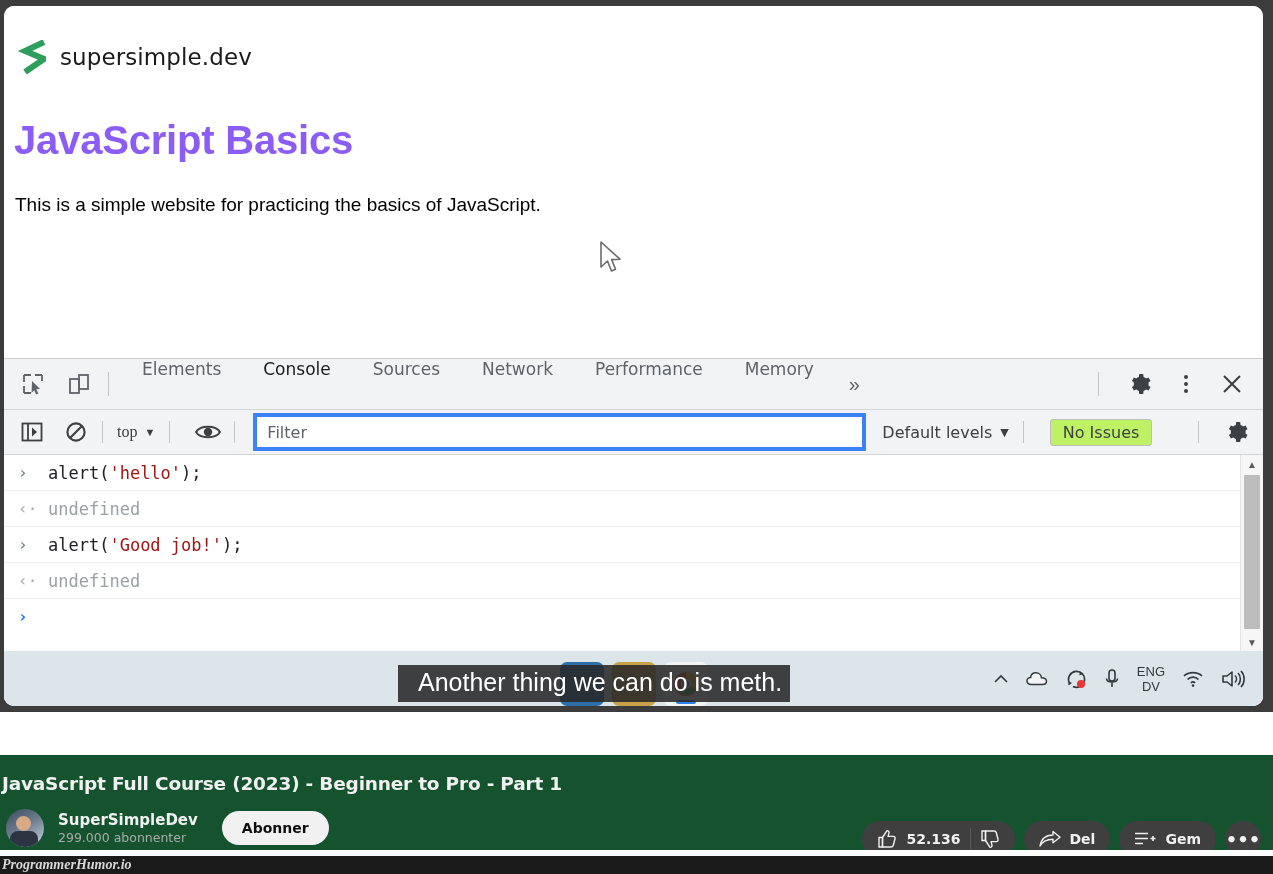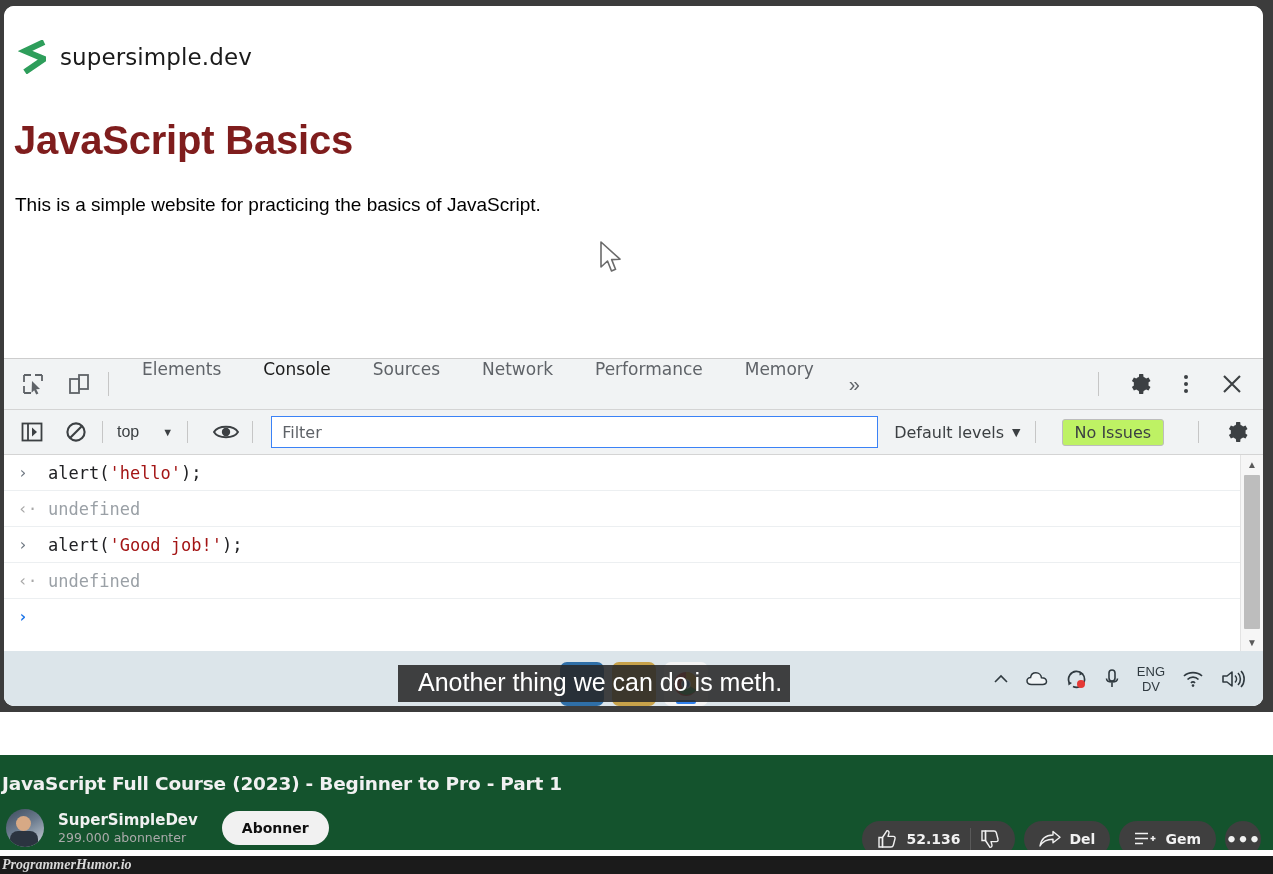"JavaScript Basics" .page-h1 { color: #7f1d1d -> #8b5cf6 }
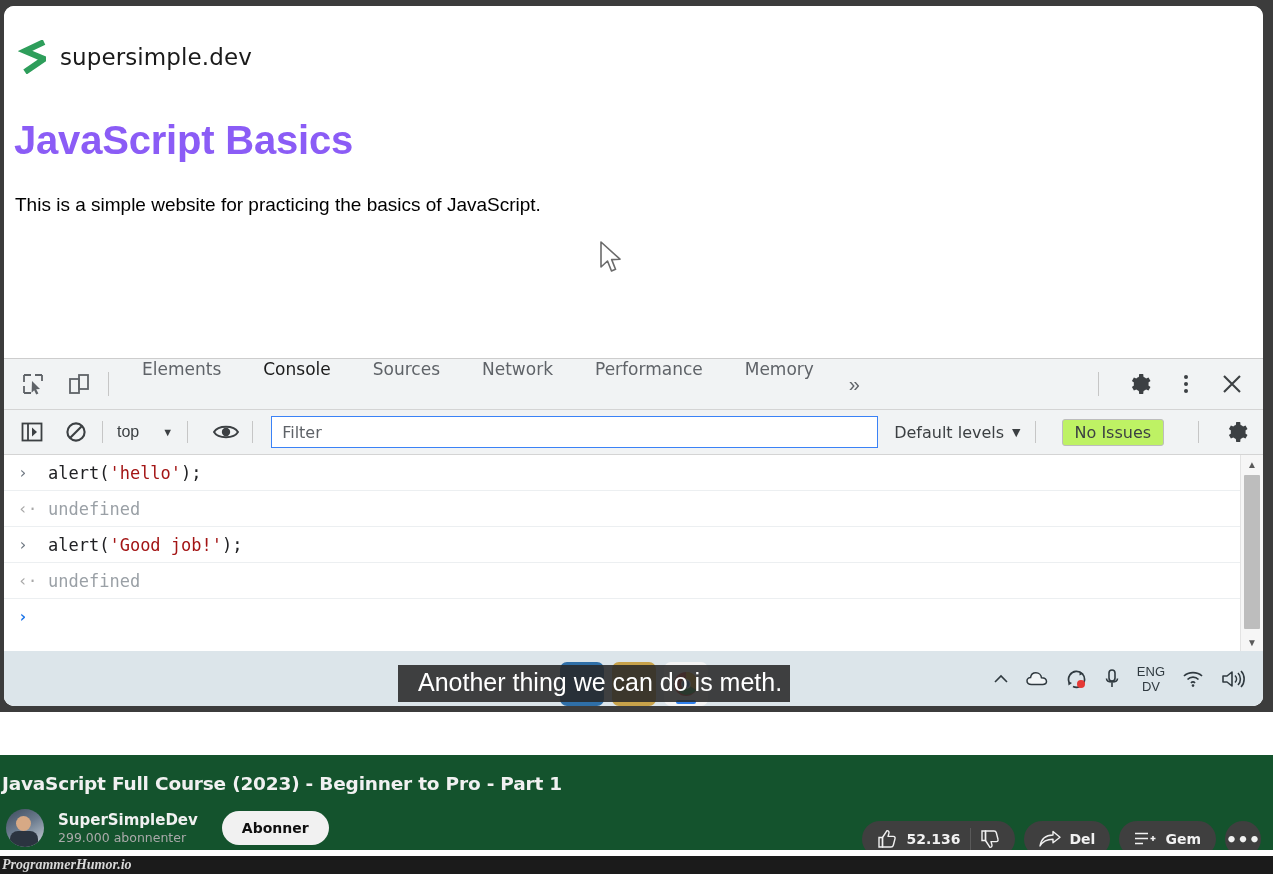"top" .ct-context { font-family: Liberation Sans, sans-serif -> Liberation Serif, serif; gap: 23px -> 7px }
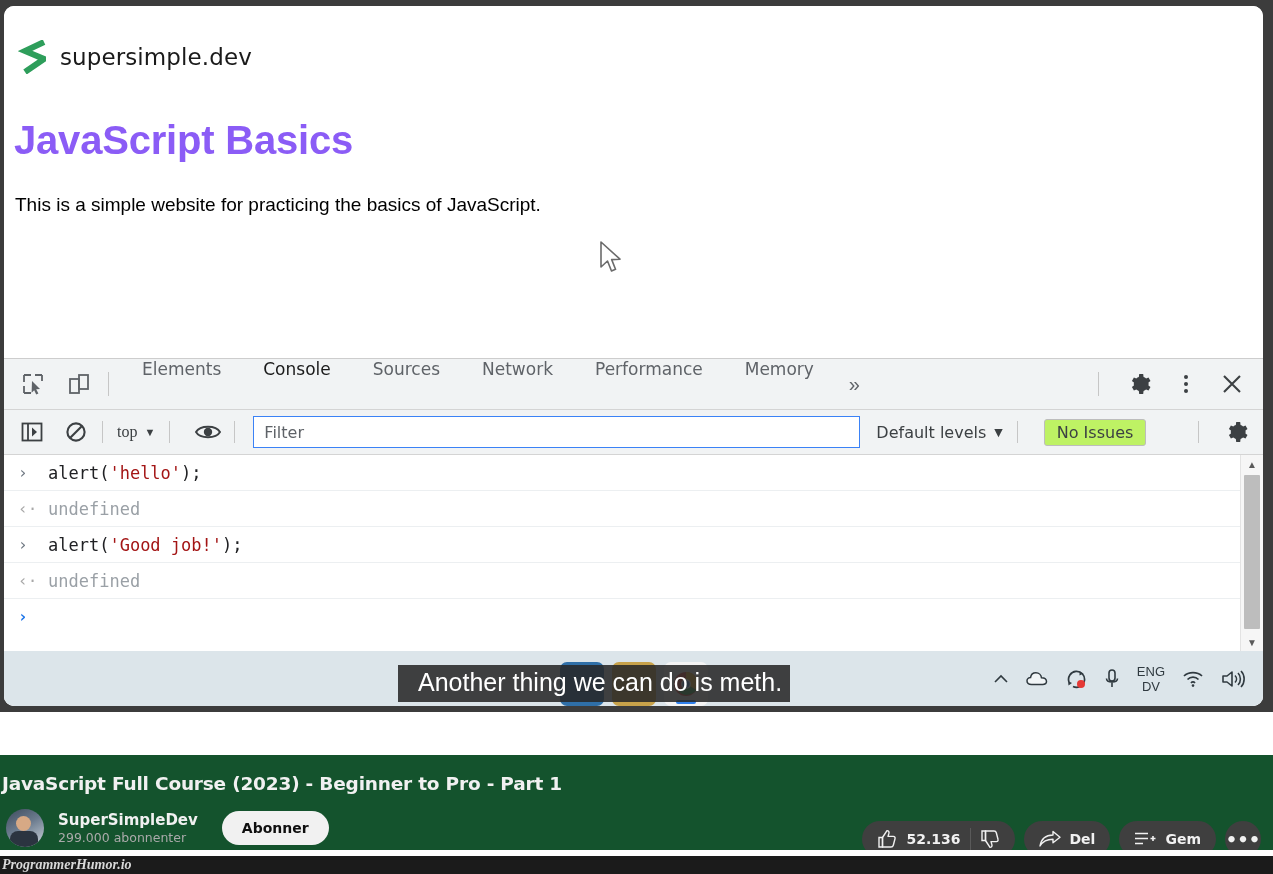"Filter" .ct-filter { border: 1px solid #3b82f6 -> 4px solid #3b82f6 }
